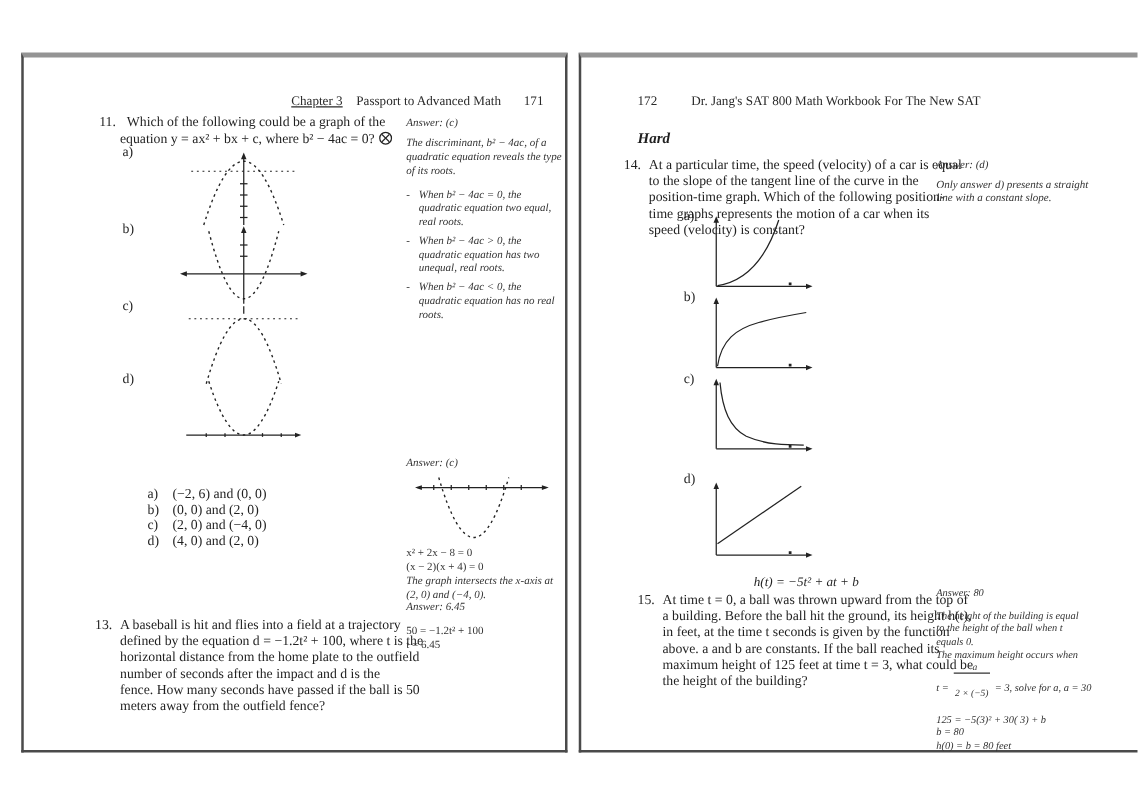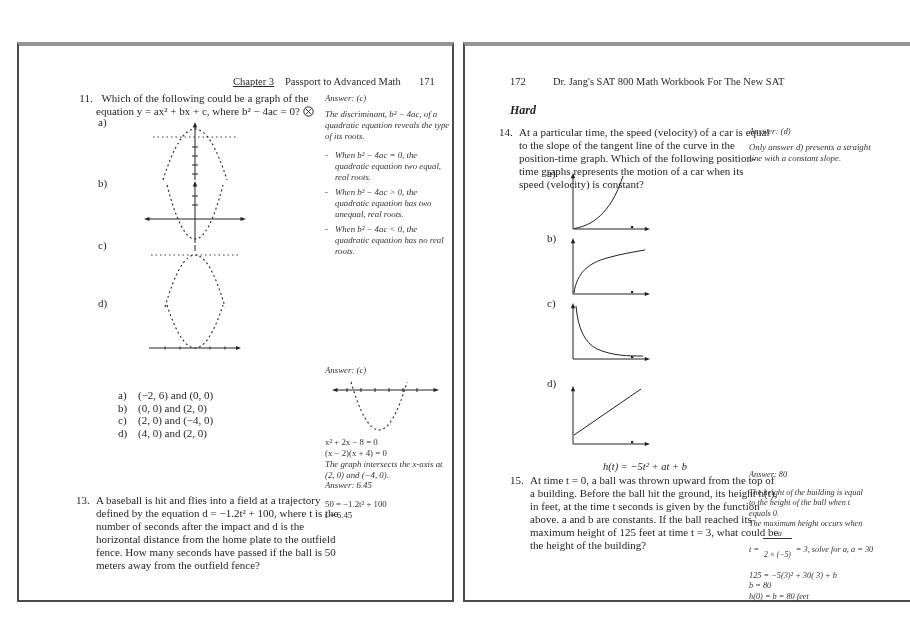"number of seconds after the" div { order: before "horizontal distance from the home" -> after "horizontal distance from the home" }
